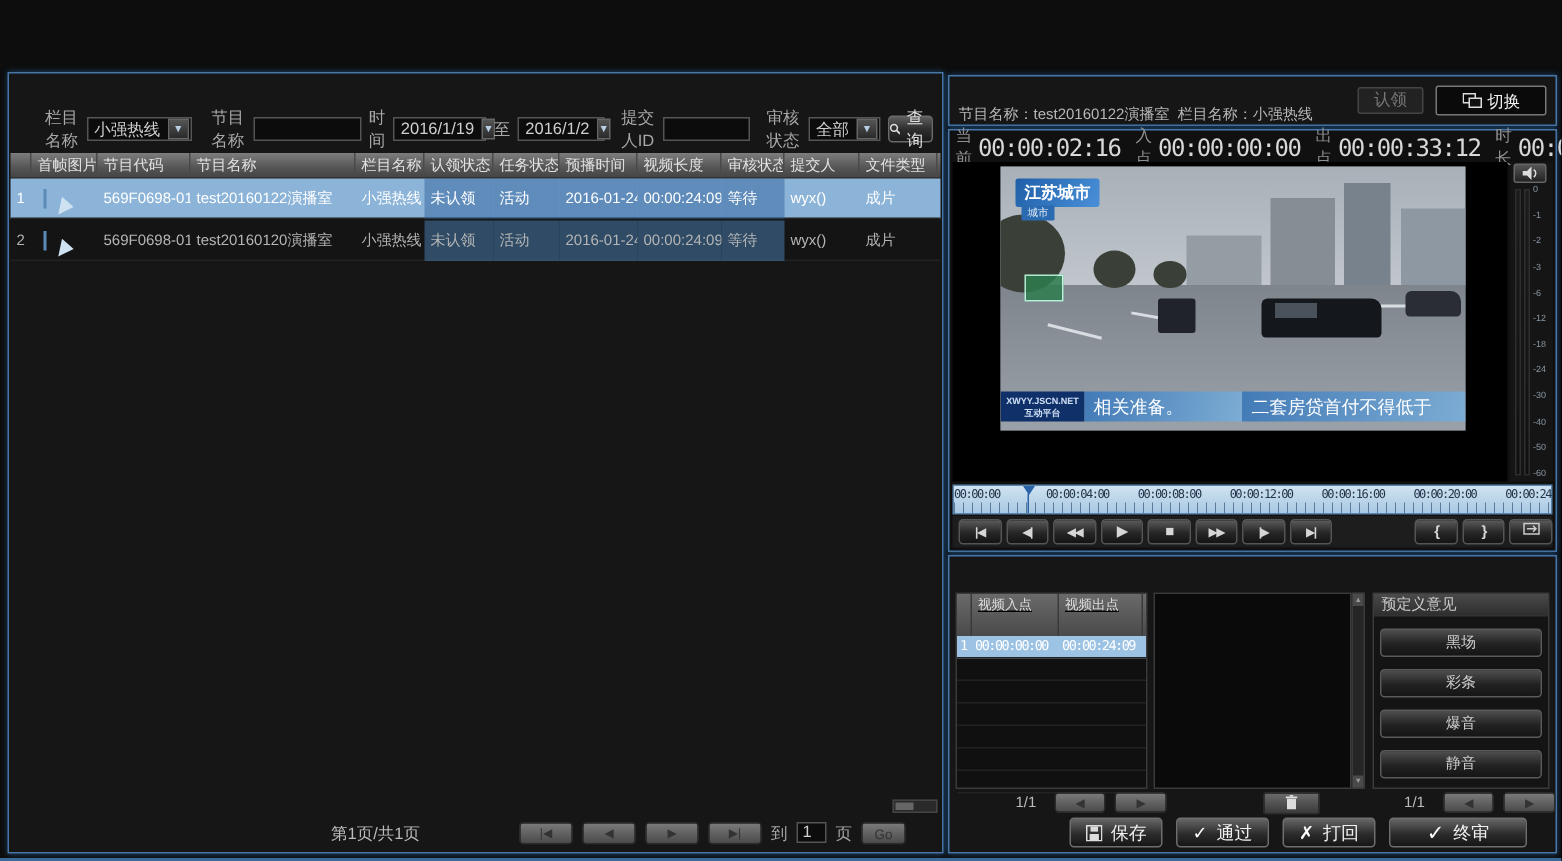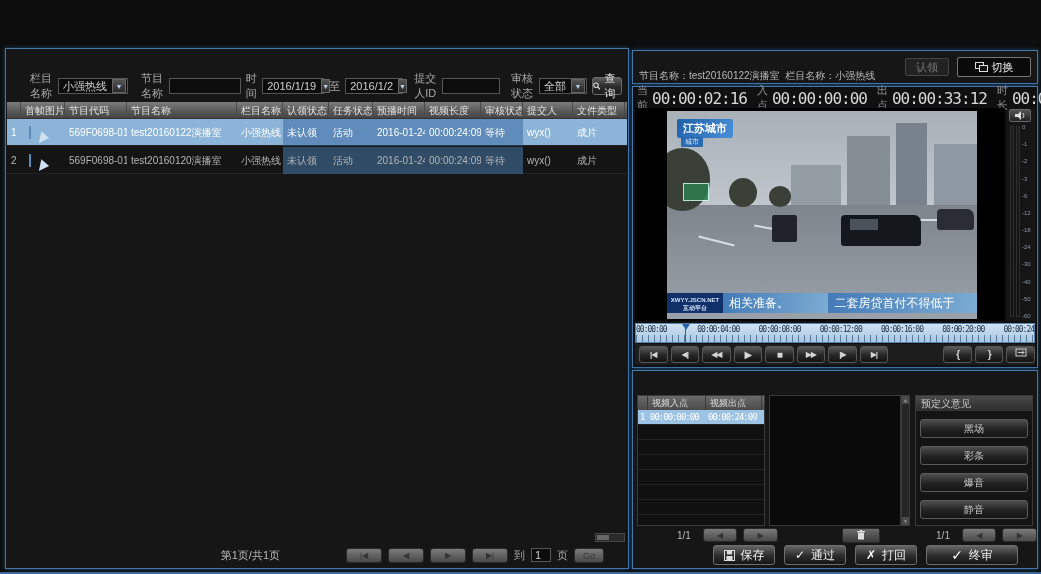"江苏城市" .frame { height: 208px -> 176px }
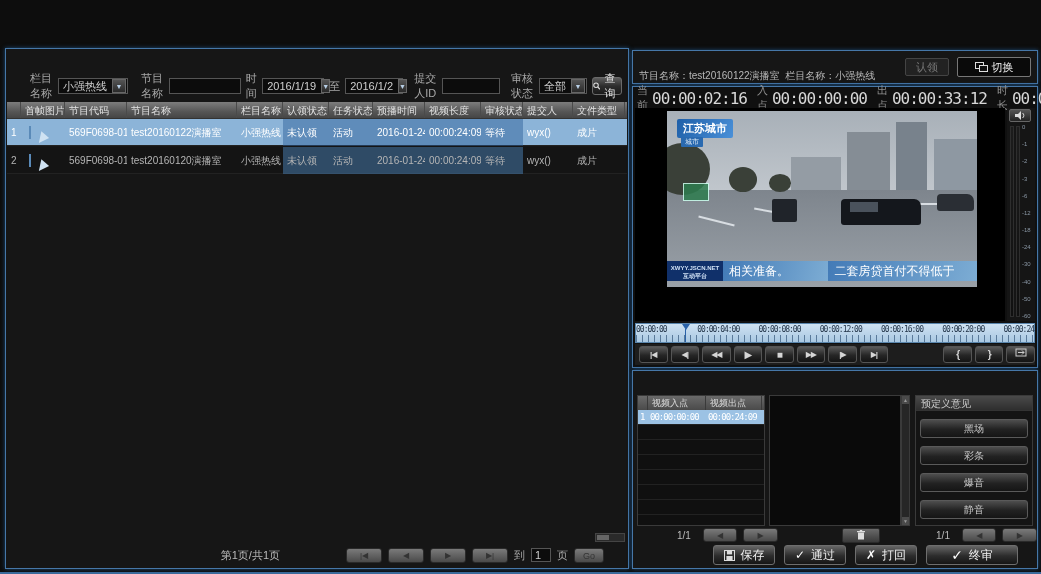"视频入点" .pts .ph { height: 14px -> 28px; text-decoration: none -> underline }
